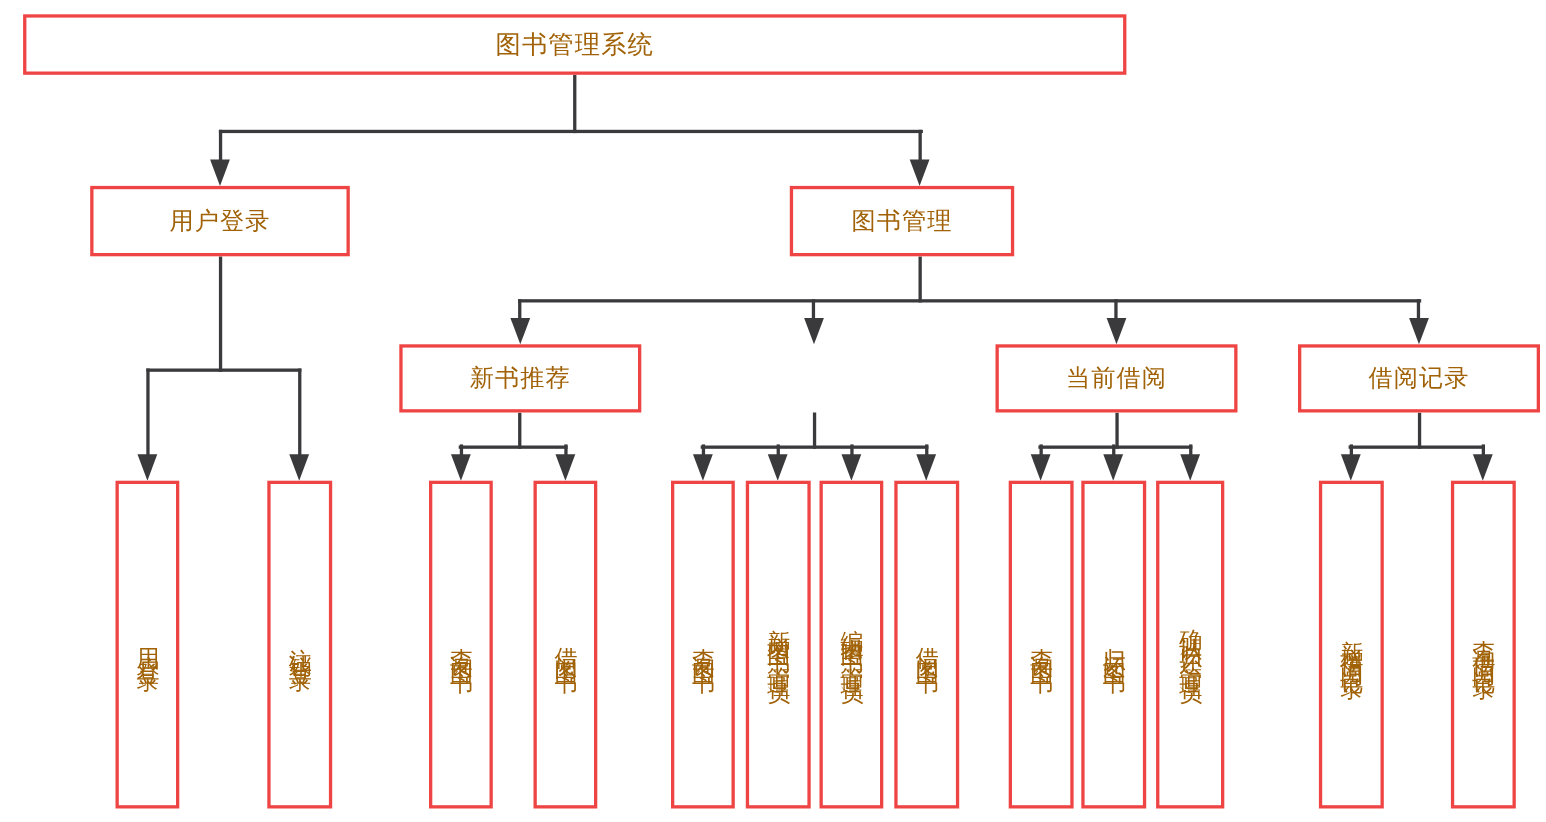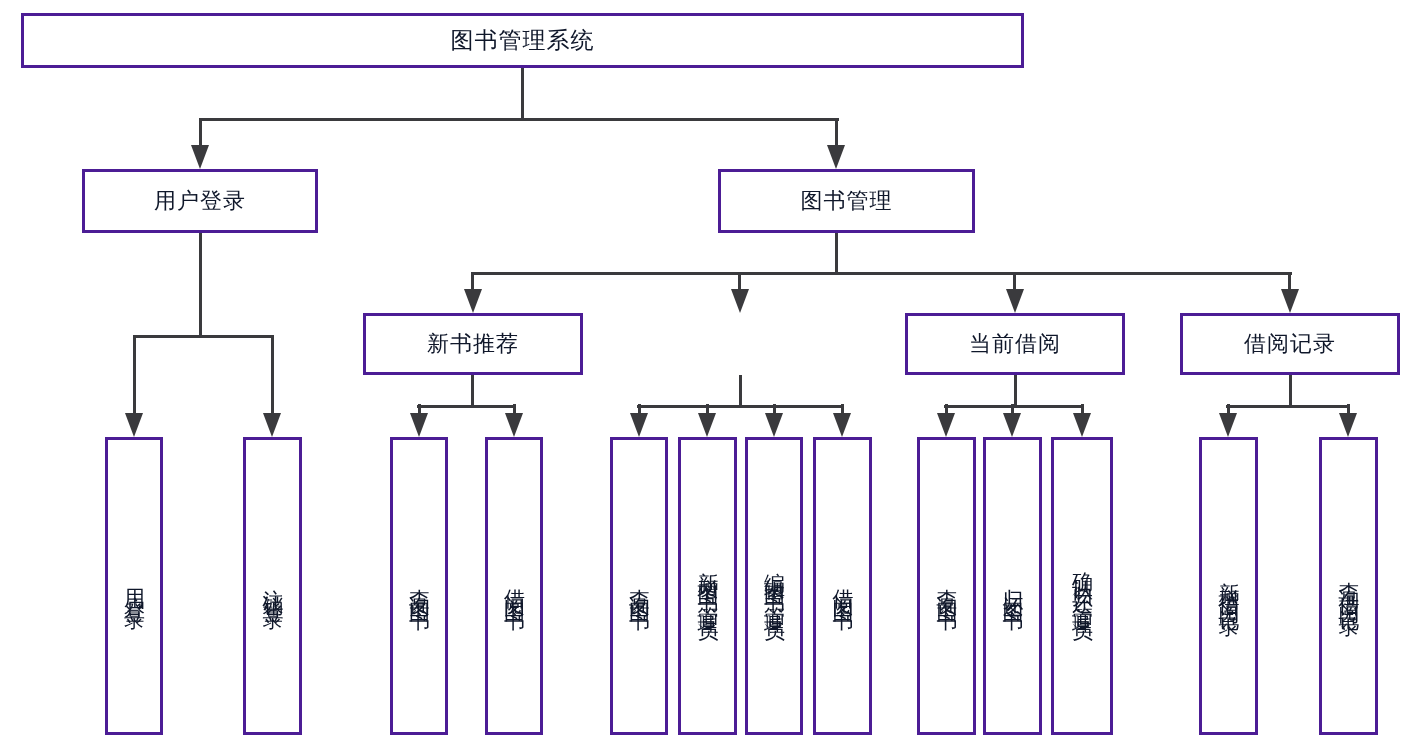"图书管理系统" .box { border: 3px solid #4c1d95 -> 3px solid #ef4444; color: #0f172a -> #a16207 }
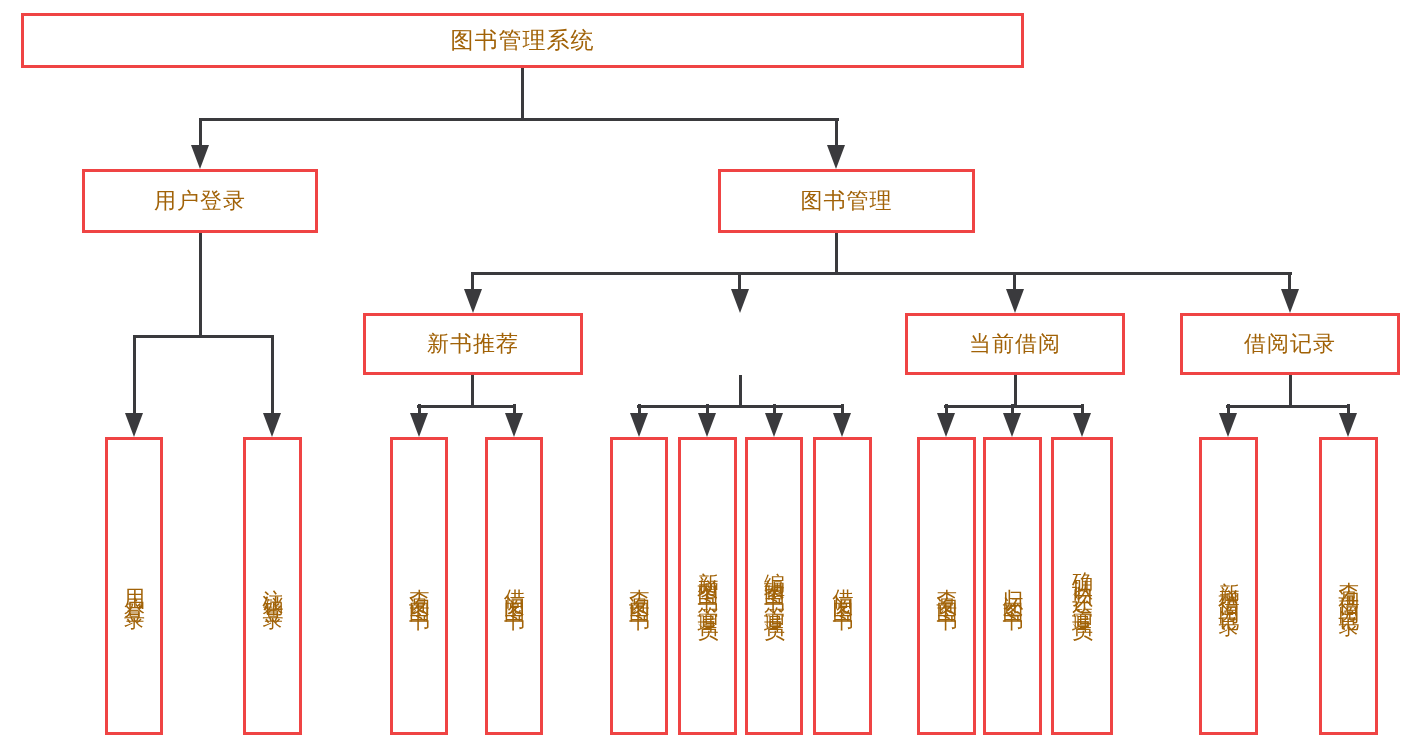"图书管理" div.box { width: 257px -> 204px }
